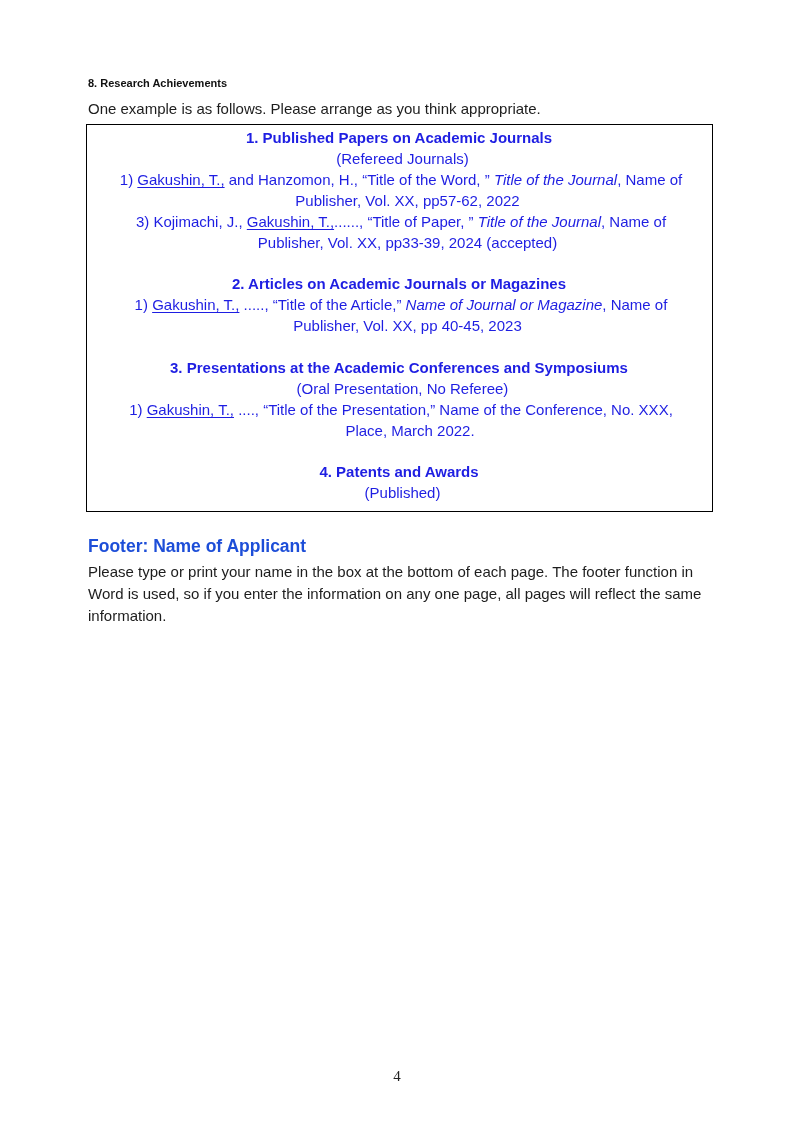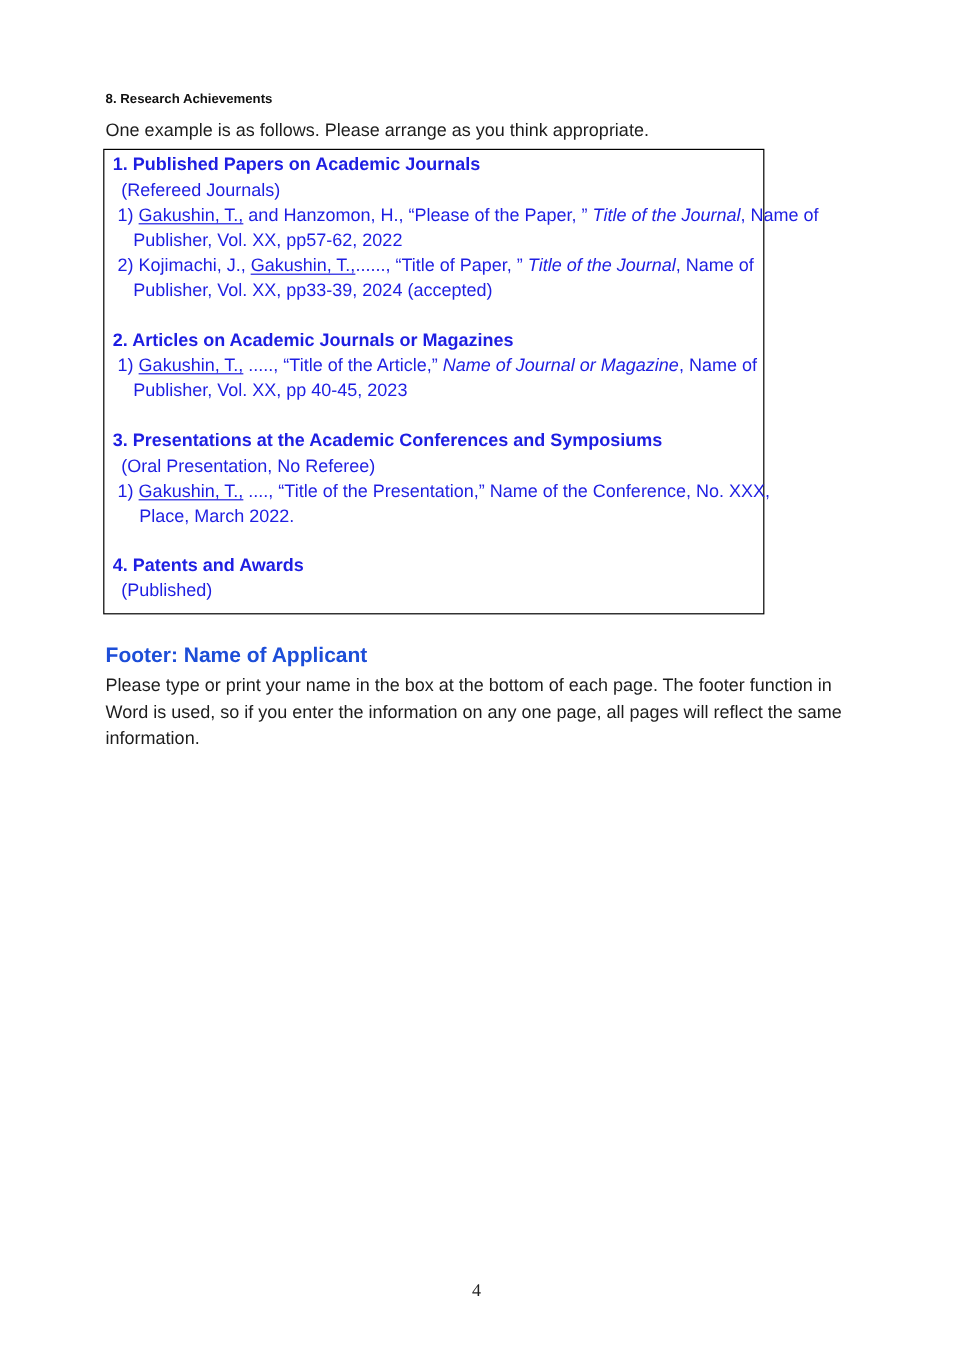"1. Published Papers on Academic" .example-box { text-align: none -> center; width: 551px -> 627px }
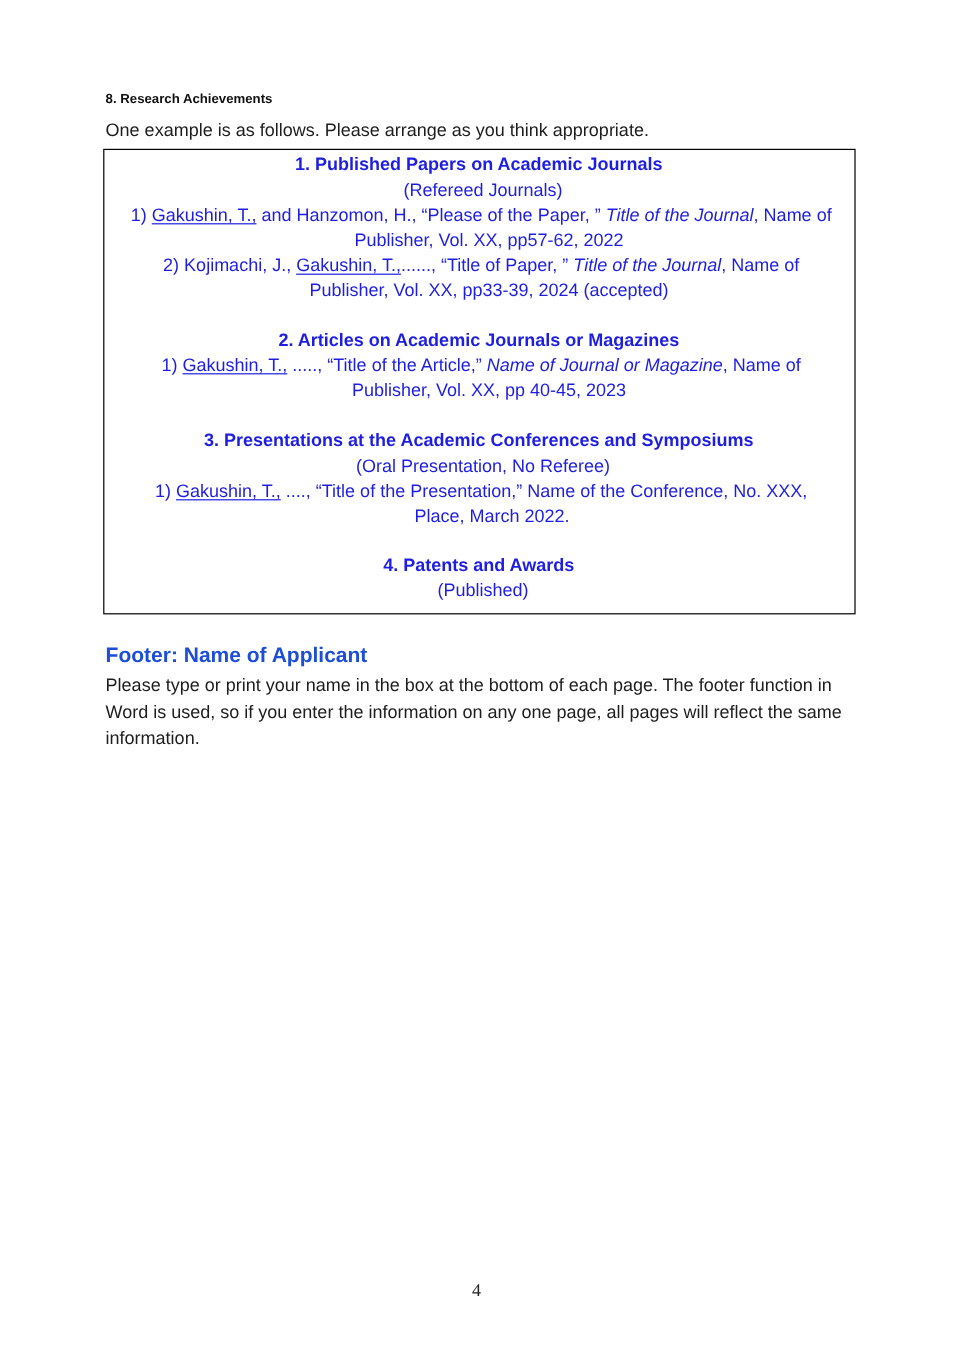"and Hanzomon, H., “Please of" span { text: Please of the Paper -> Title of the Word }
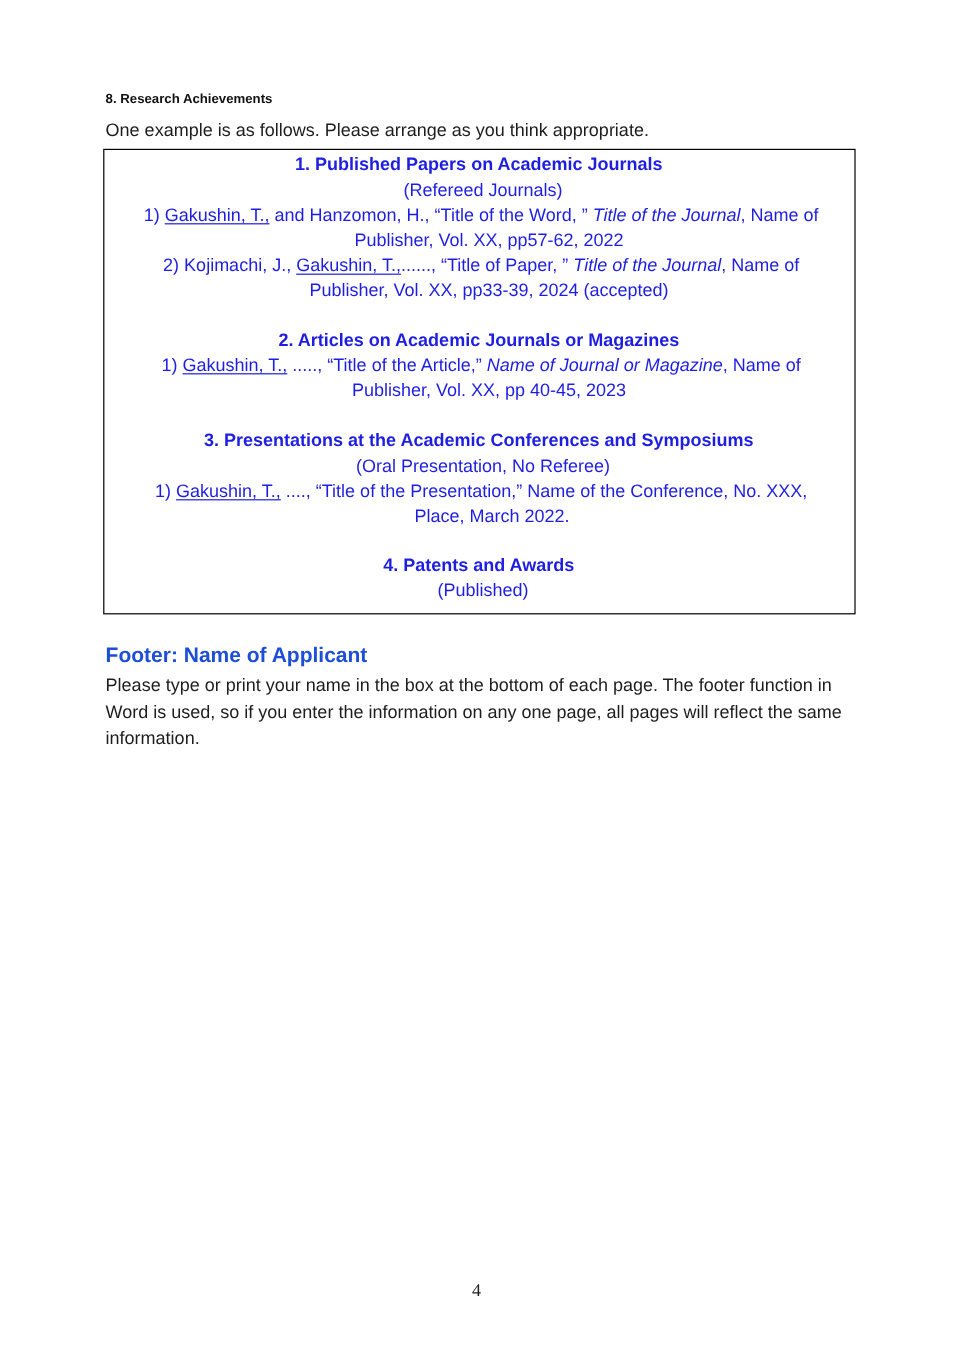"2) Kojimachi, J.," span { text: 2 -> 3 }
